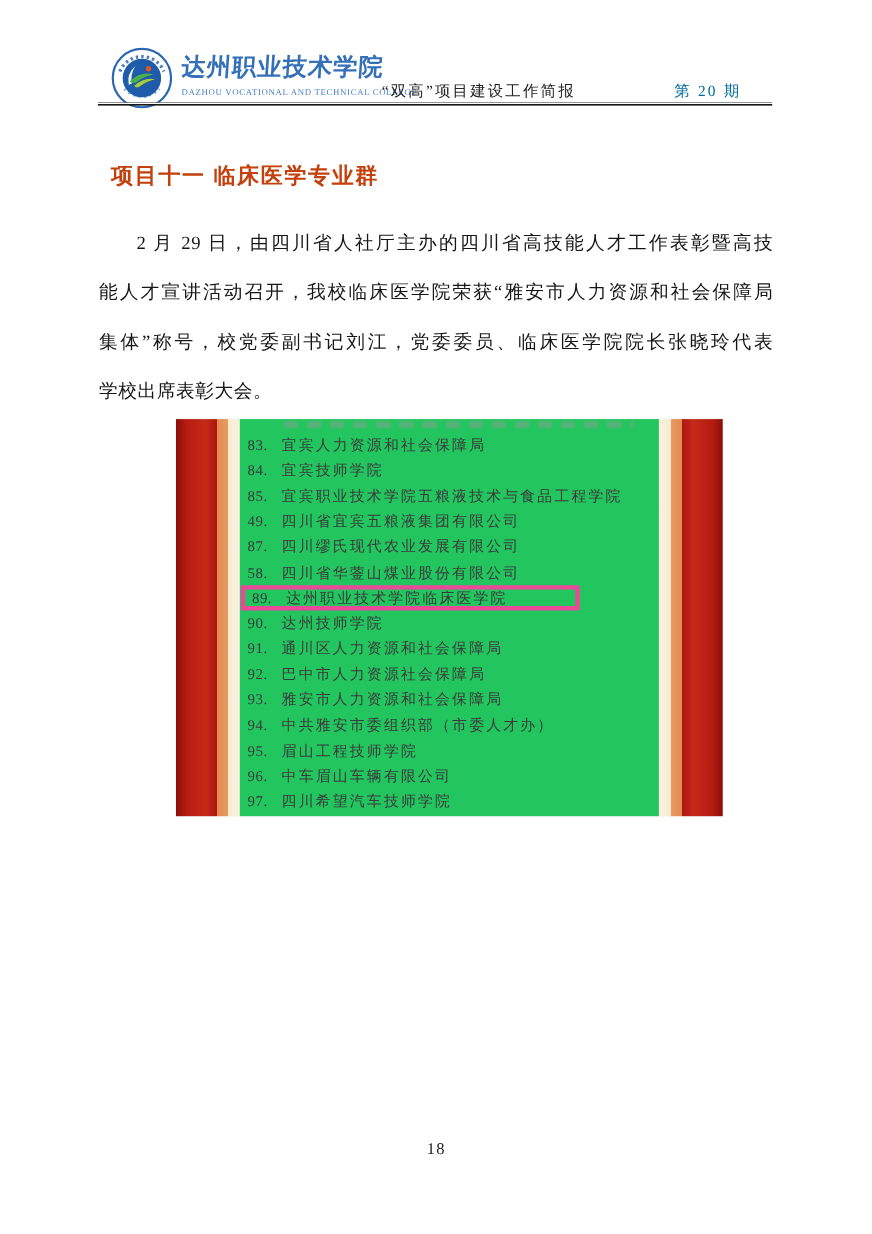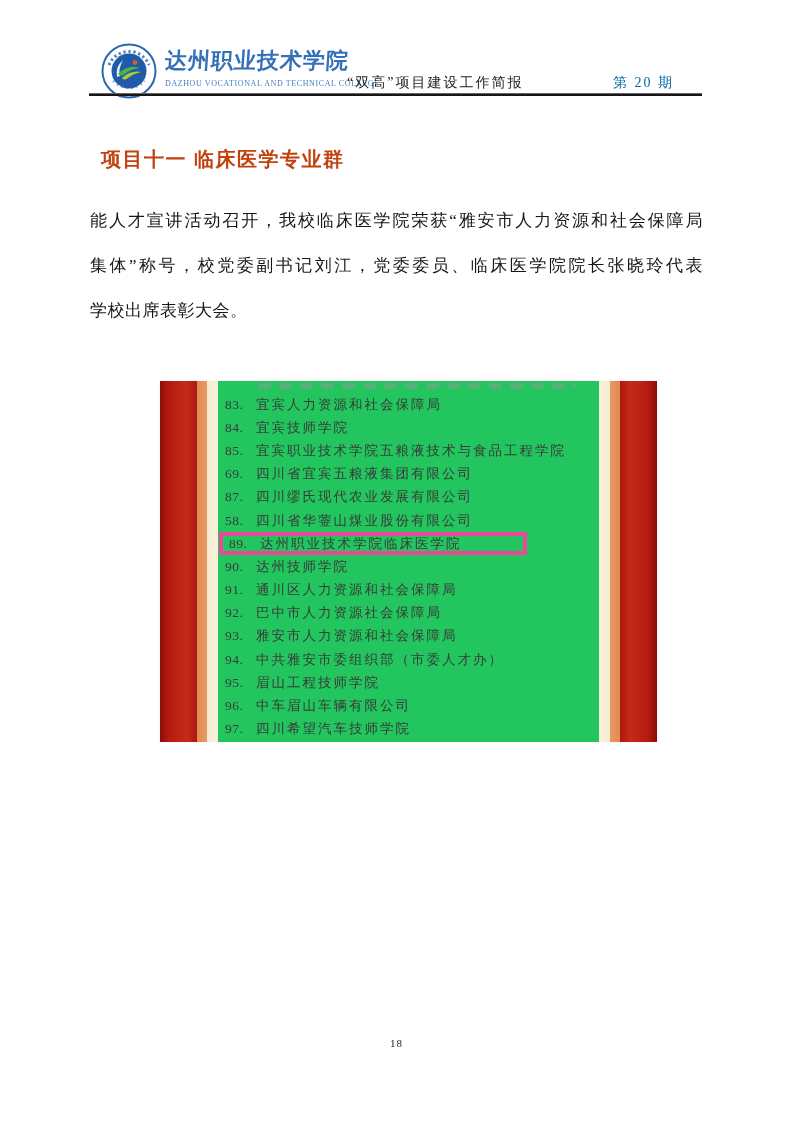"2 月 29 日，由四川省人社厅主办的四川省高技能人才工作表彰暨高技" div.pline { html: none -> <div>2 月 29 日，由四川省人社厅主办的四川省高技能人才工作表彰暨高技</div> }
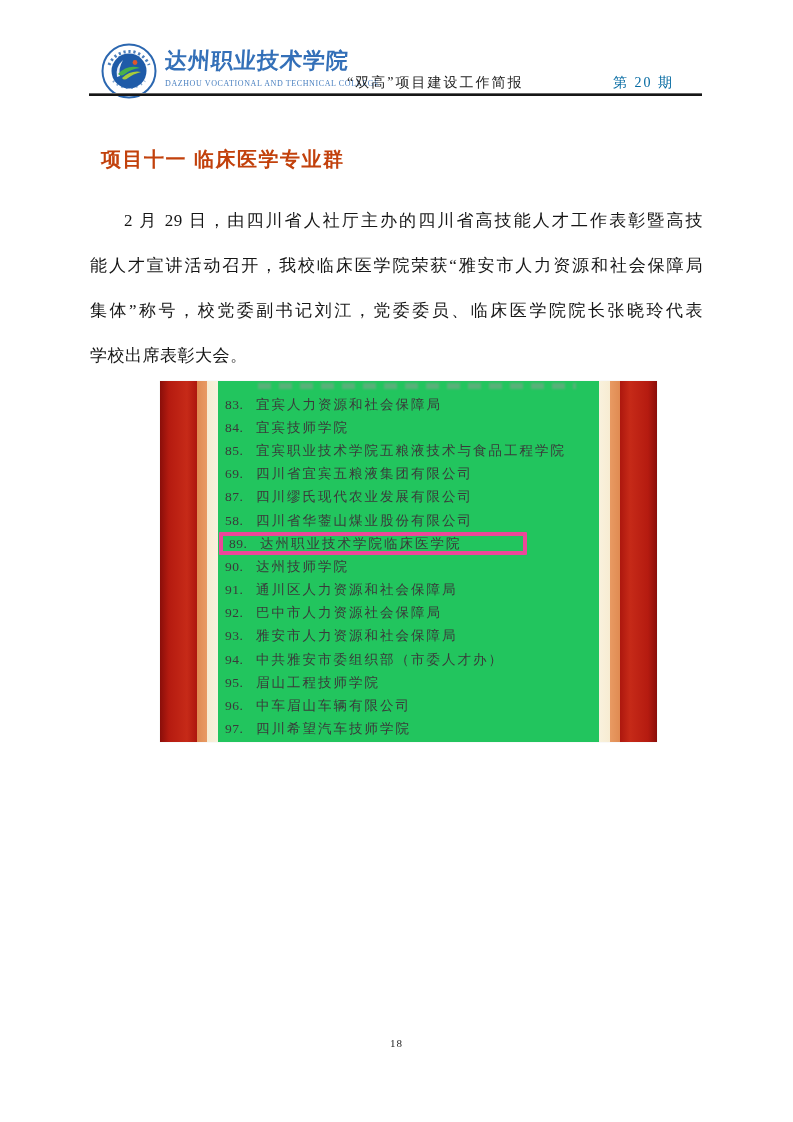"69." span.ano { text: 69 -> 49 }
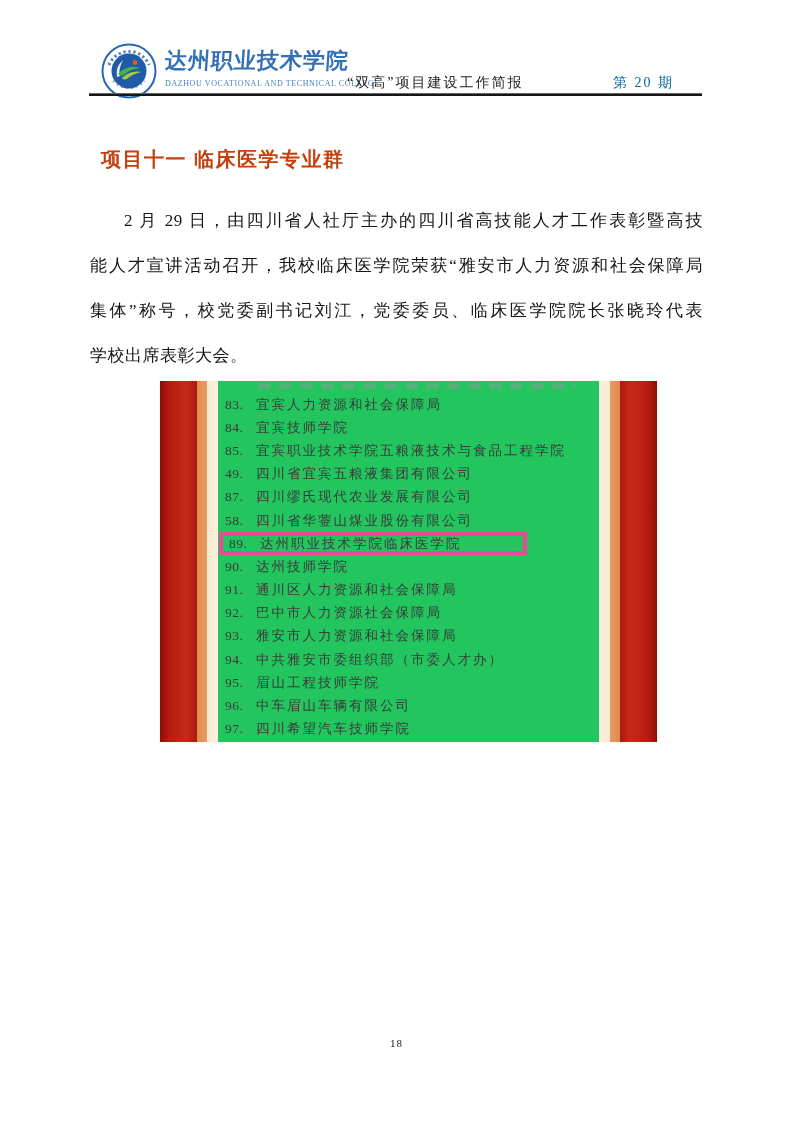"18" .pageno { font-size: 11px -> 15px }
